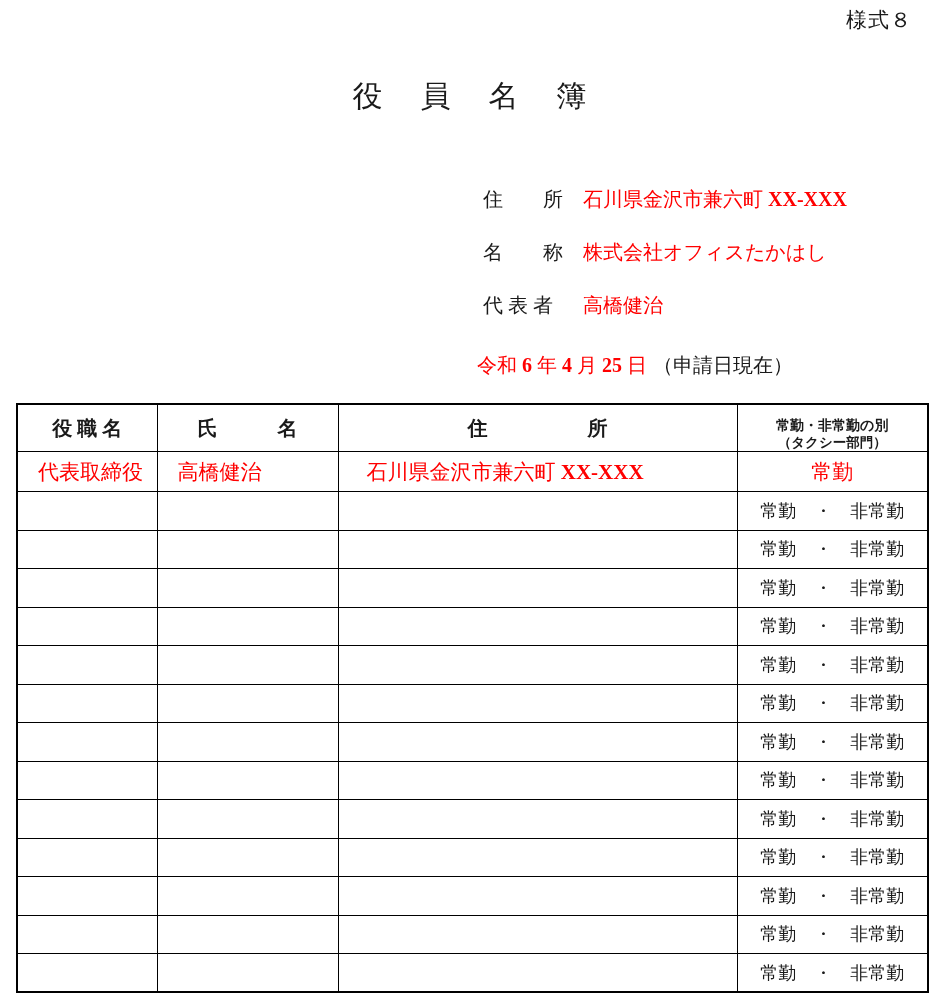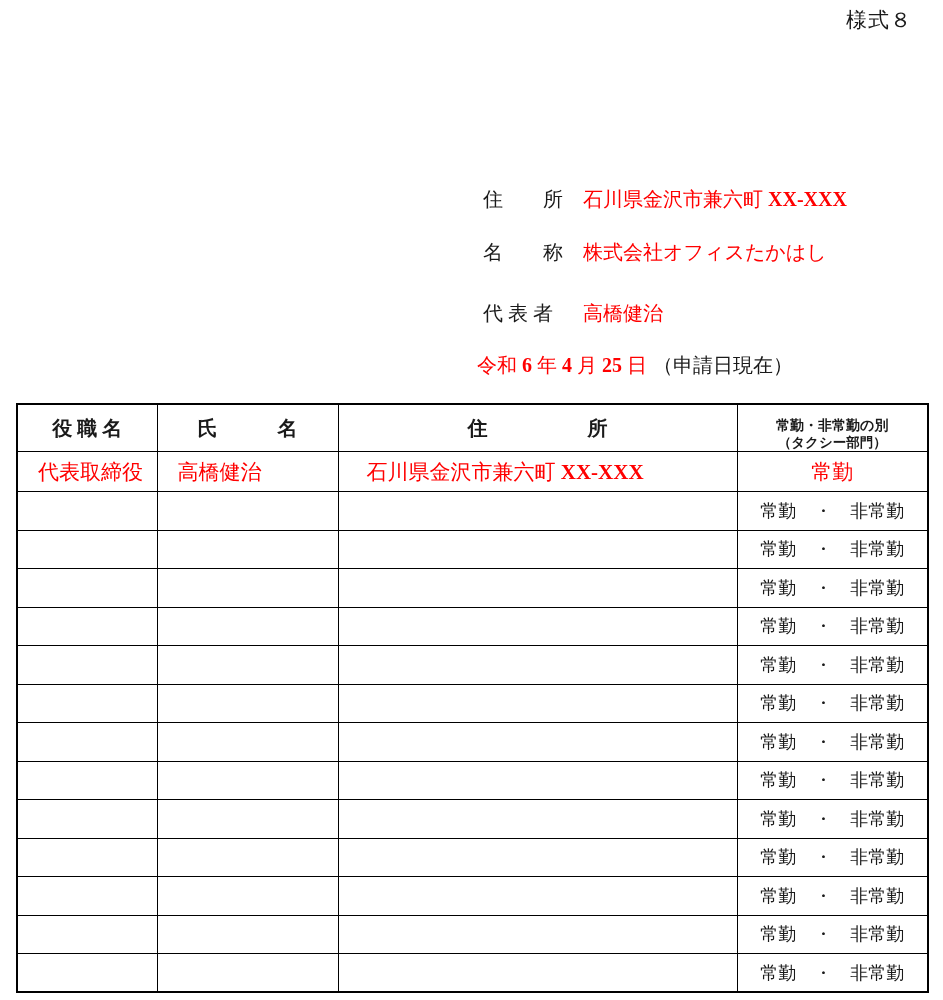"役 員 名 簿" h1.doc-title { html: none -> <h1>役 員 名 簿</h1> }
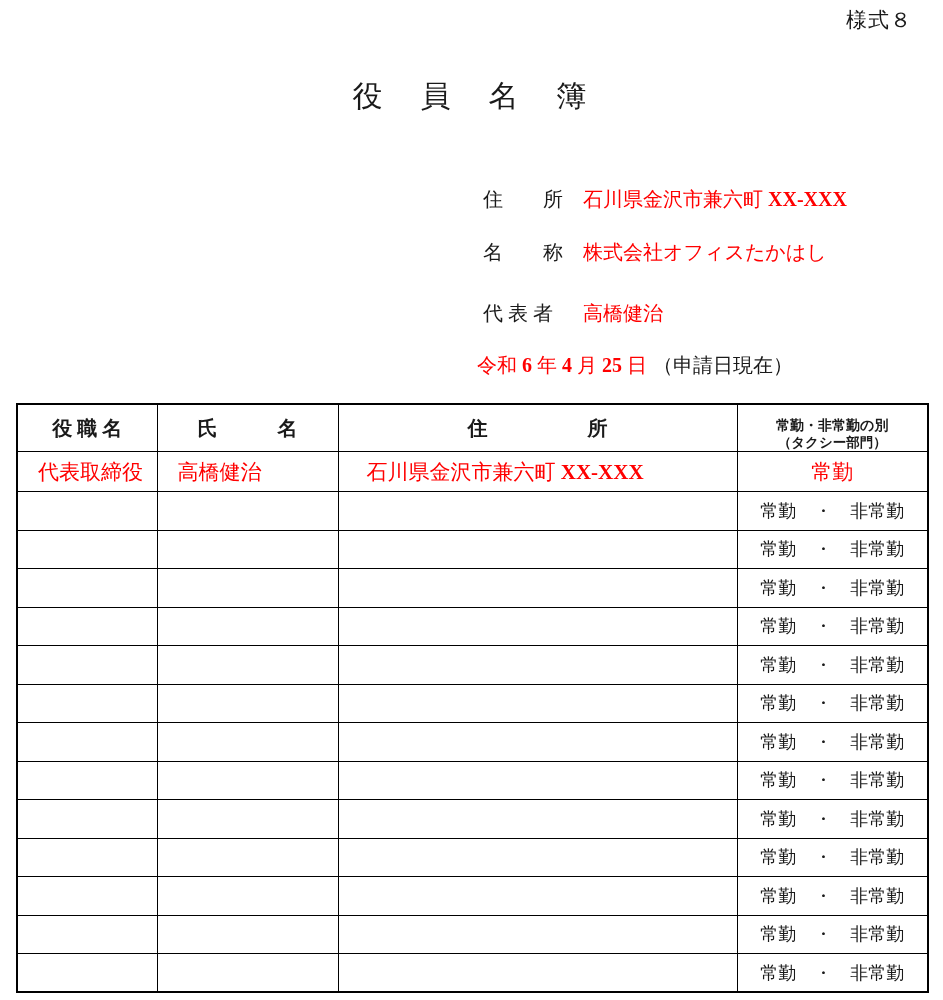"代 表 者 高橋健治" .info-row-rep { margin-top: 8px -> none }
